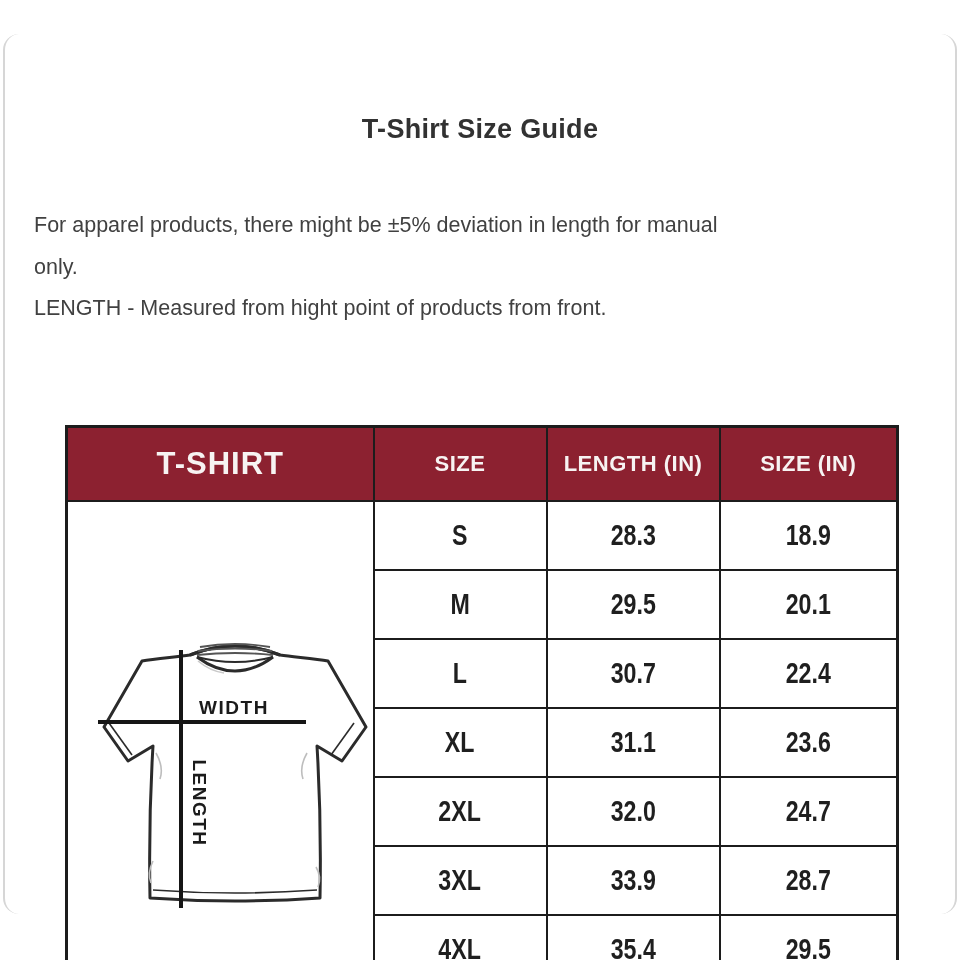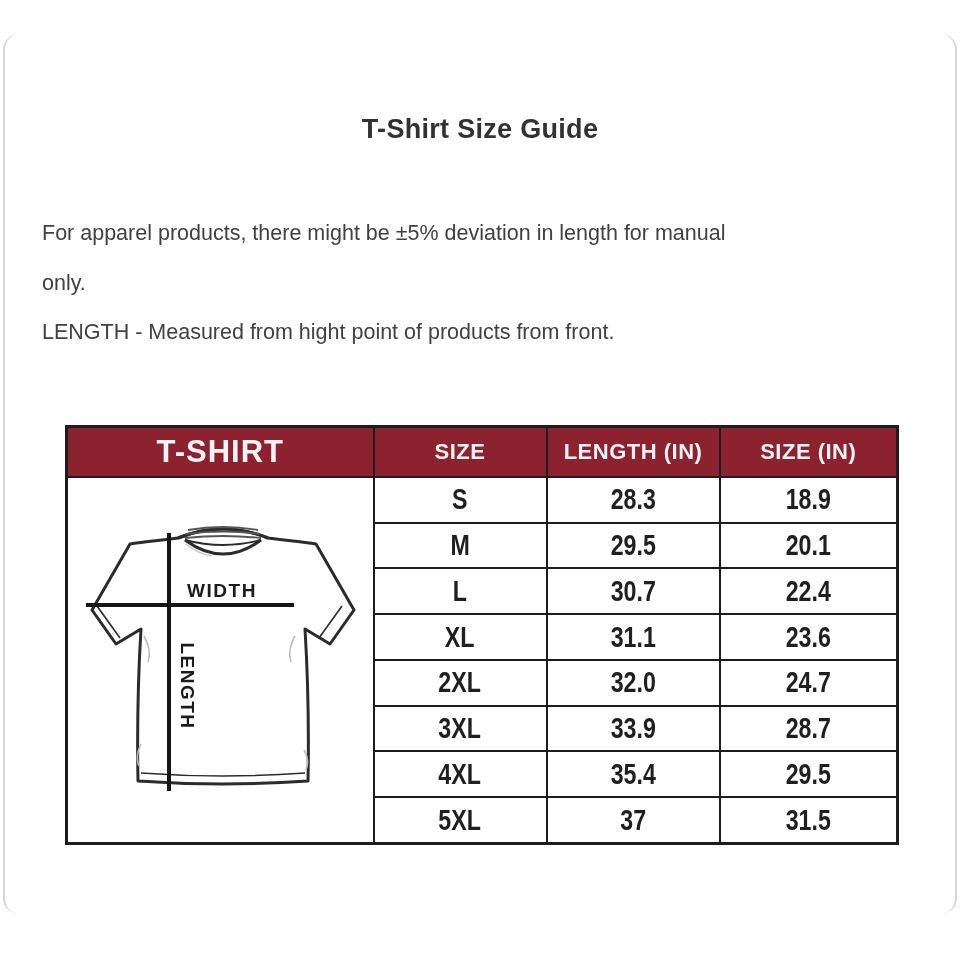"For apparel products, there might" .notes p { margin: 12px -> 4px }
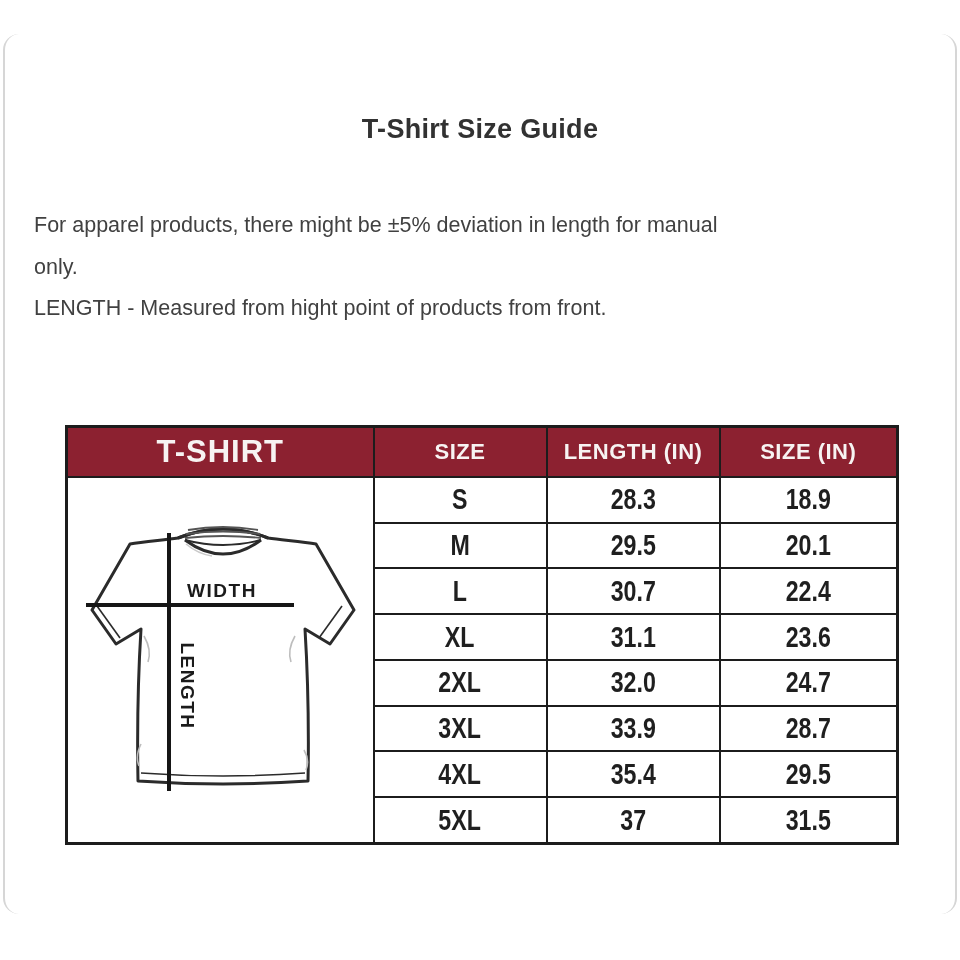"T-SHIRT" table.size-chart th,table.size-chart td { padding: 0 -> 12px }
